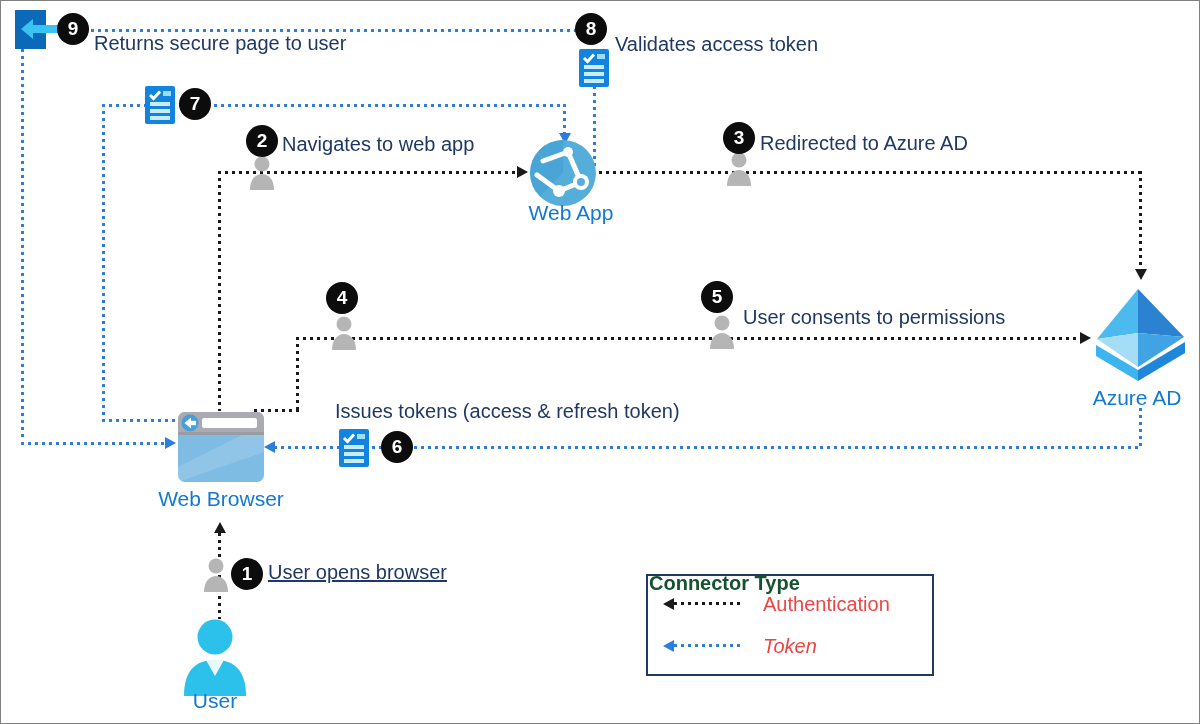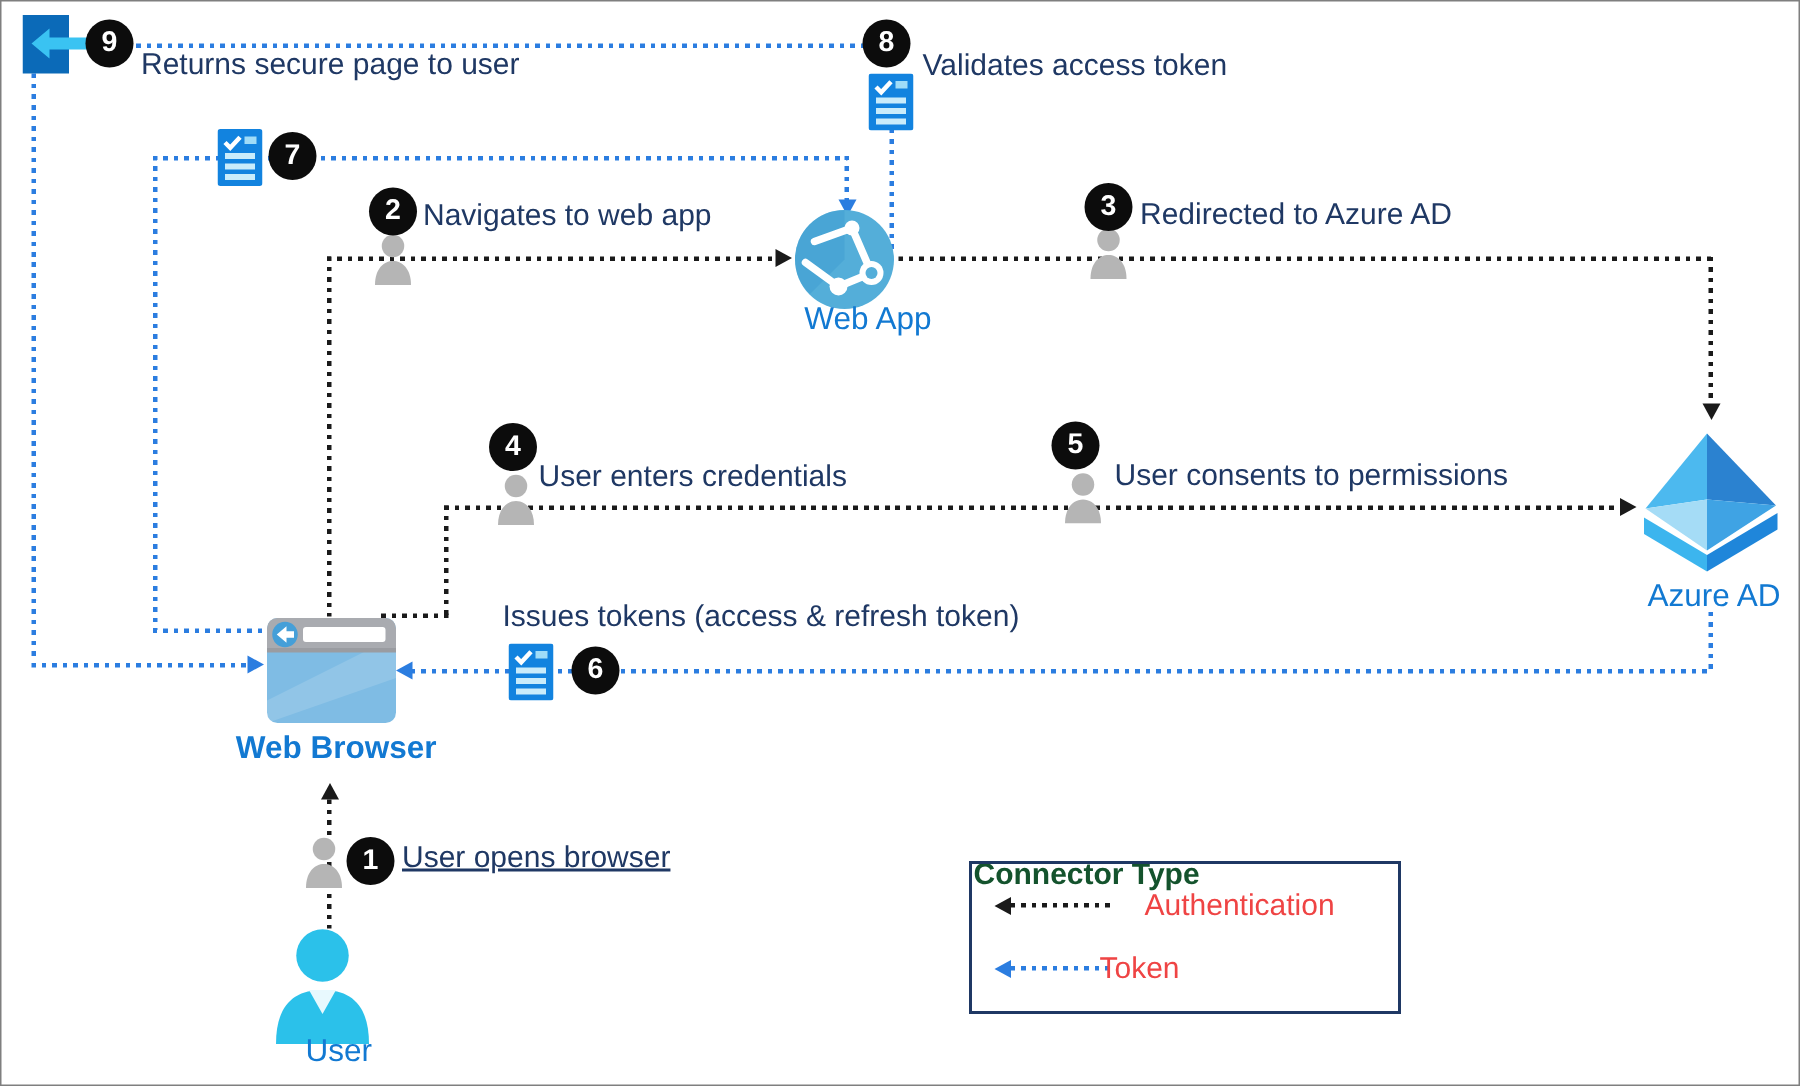"Web App" .nodelabel { text-align: right -> center }
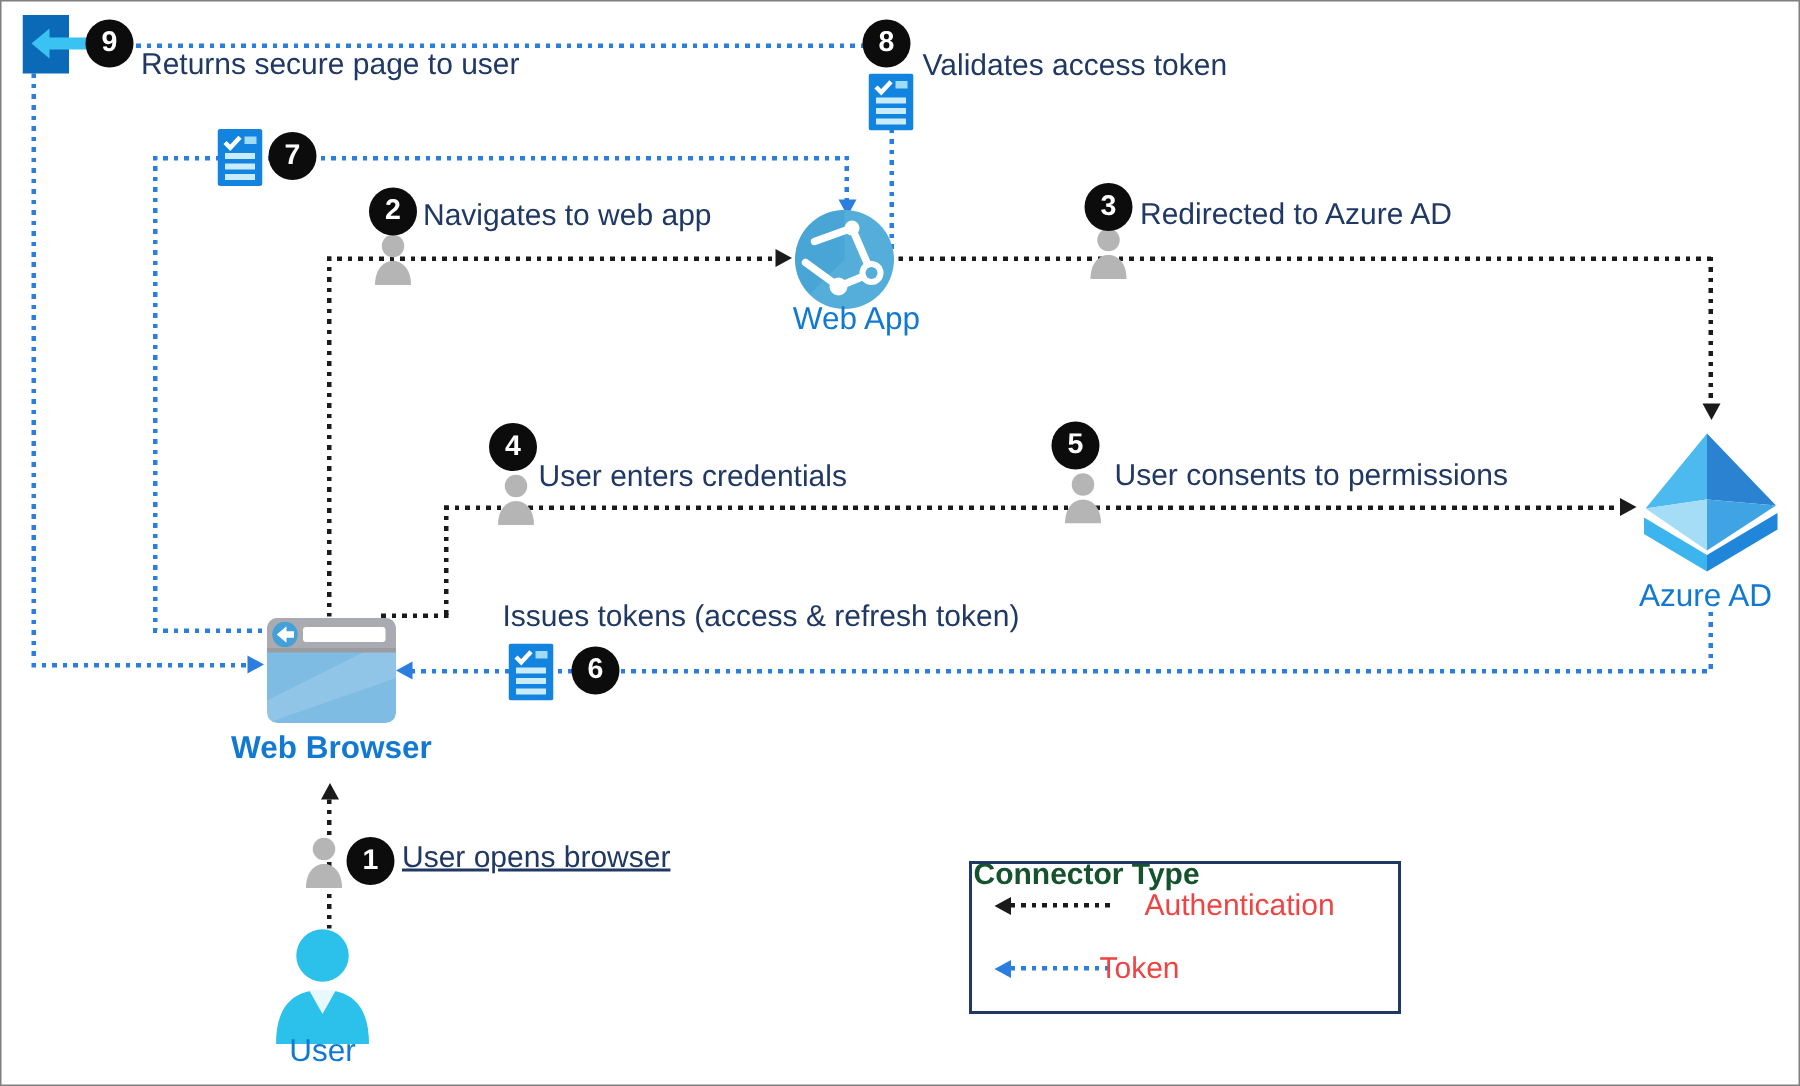"User enters credentials" div.note { html: <div>User enters credentials</div> -> none }
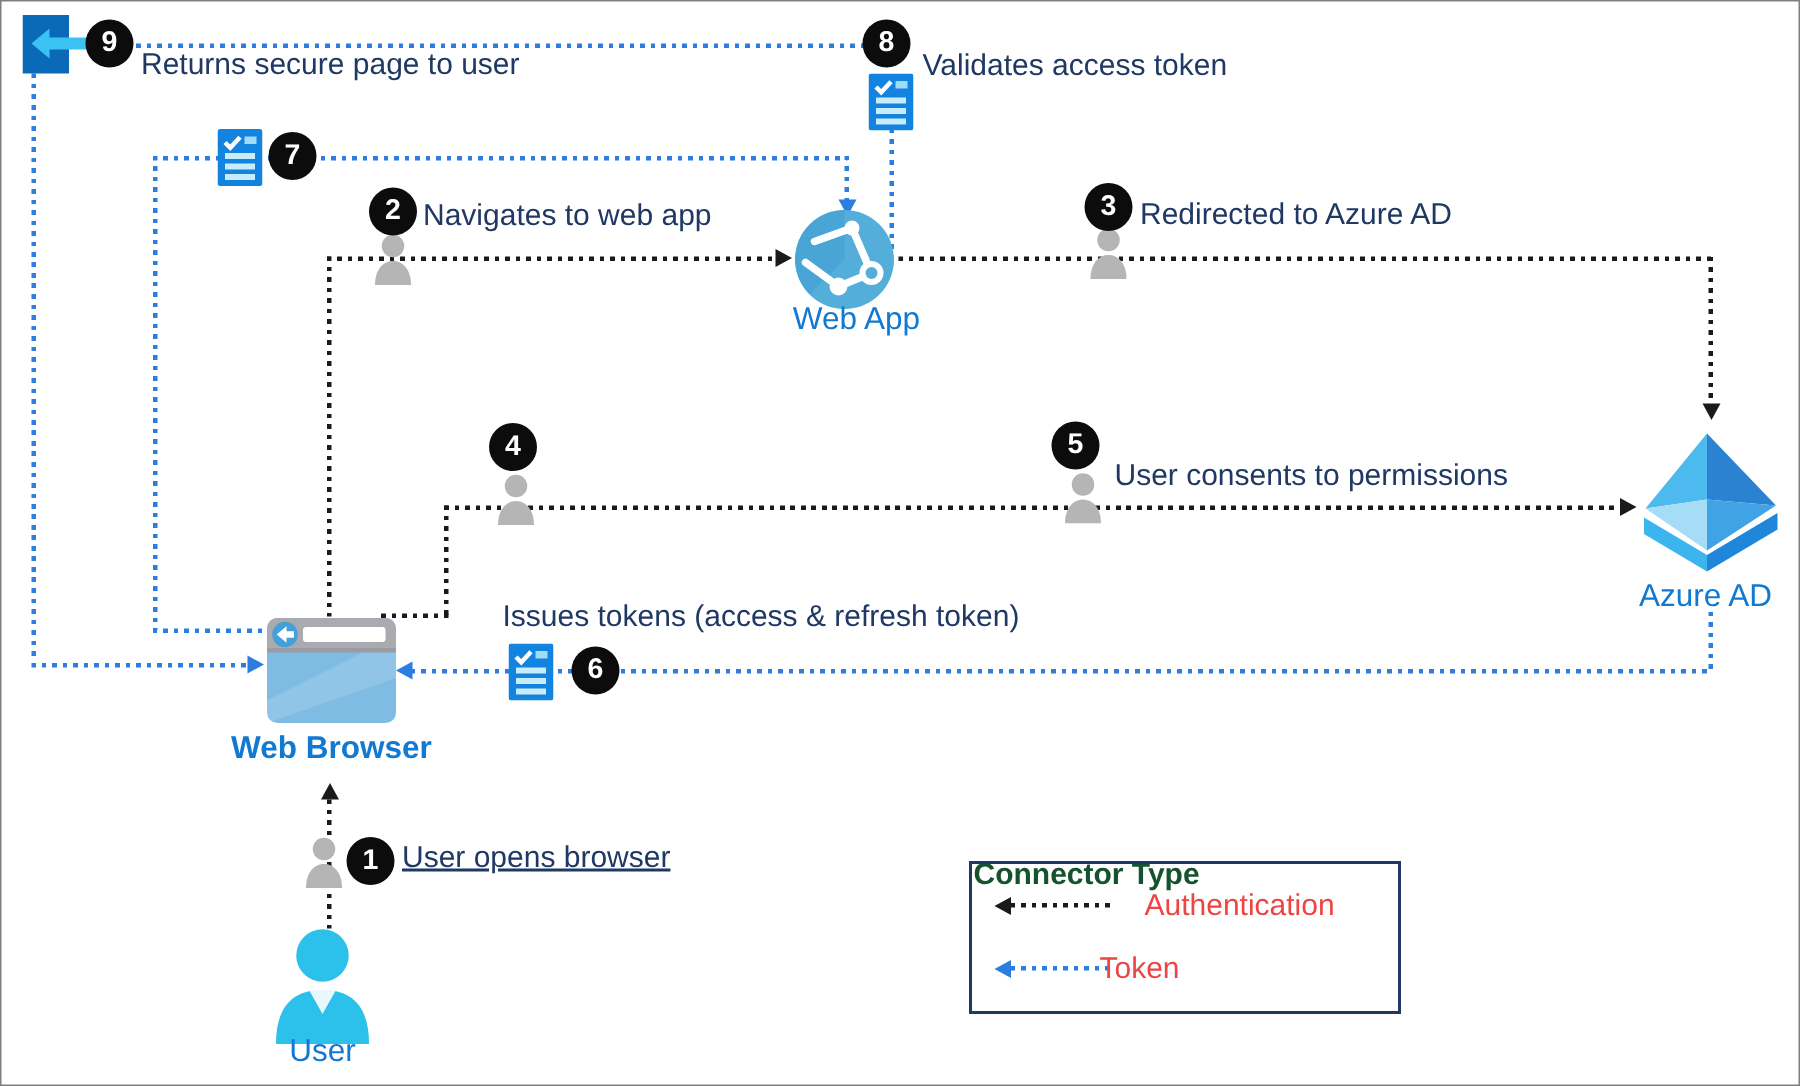"Web Browser" div.nodelabel { font-weight: bold -> none }
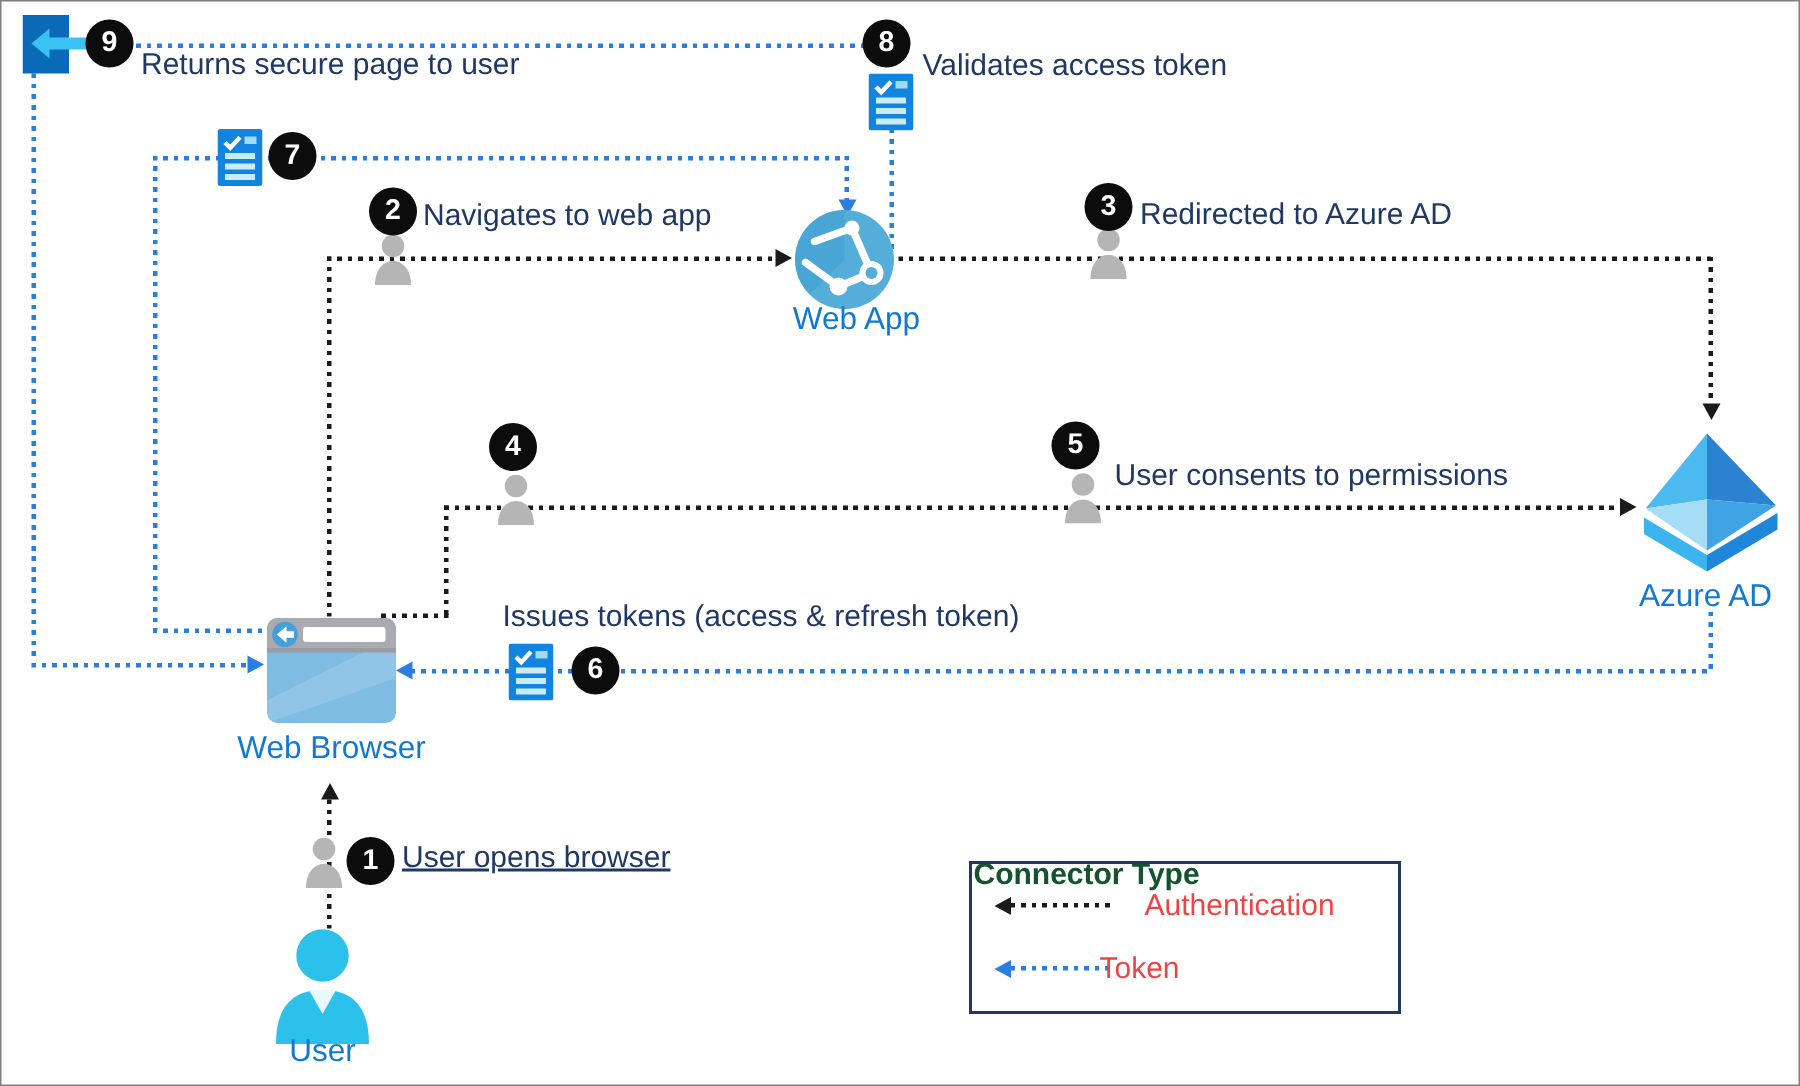"Token" div.legend-label { font-style: none -> italic; left: 732px -> 762px }
